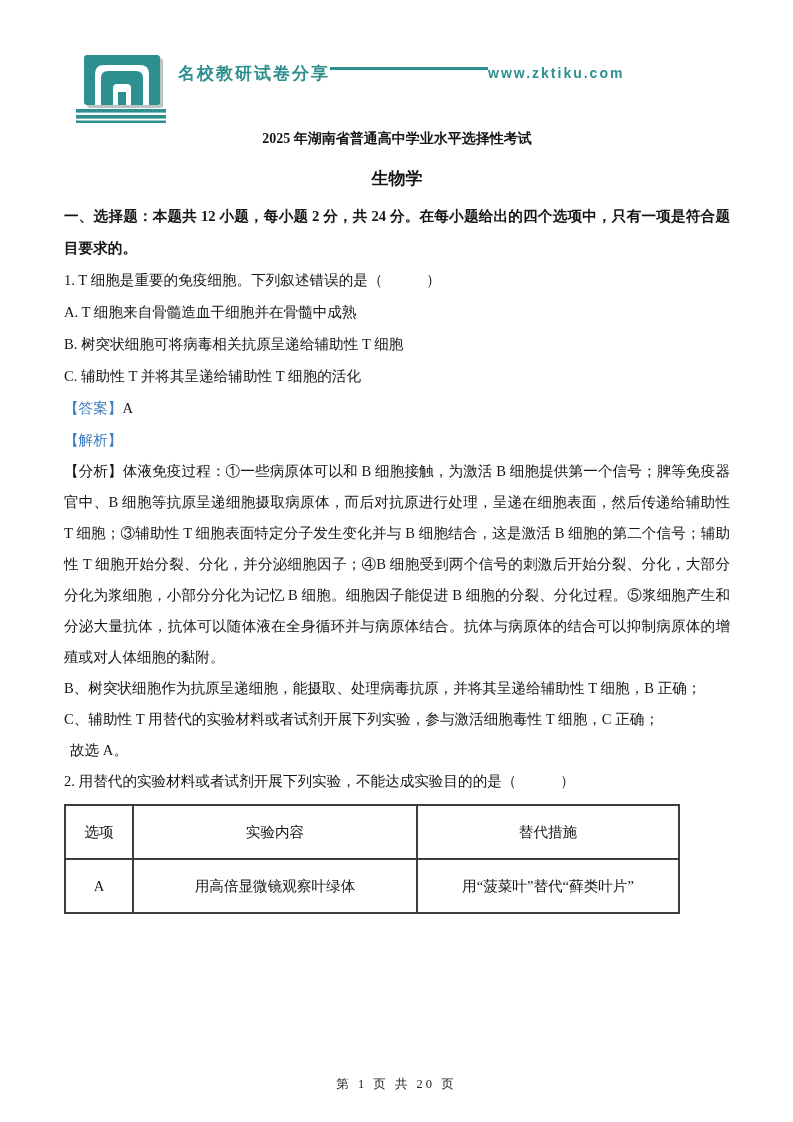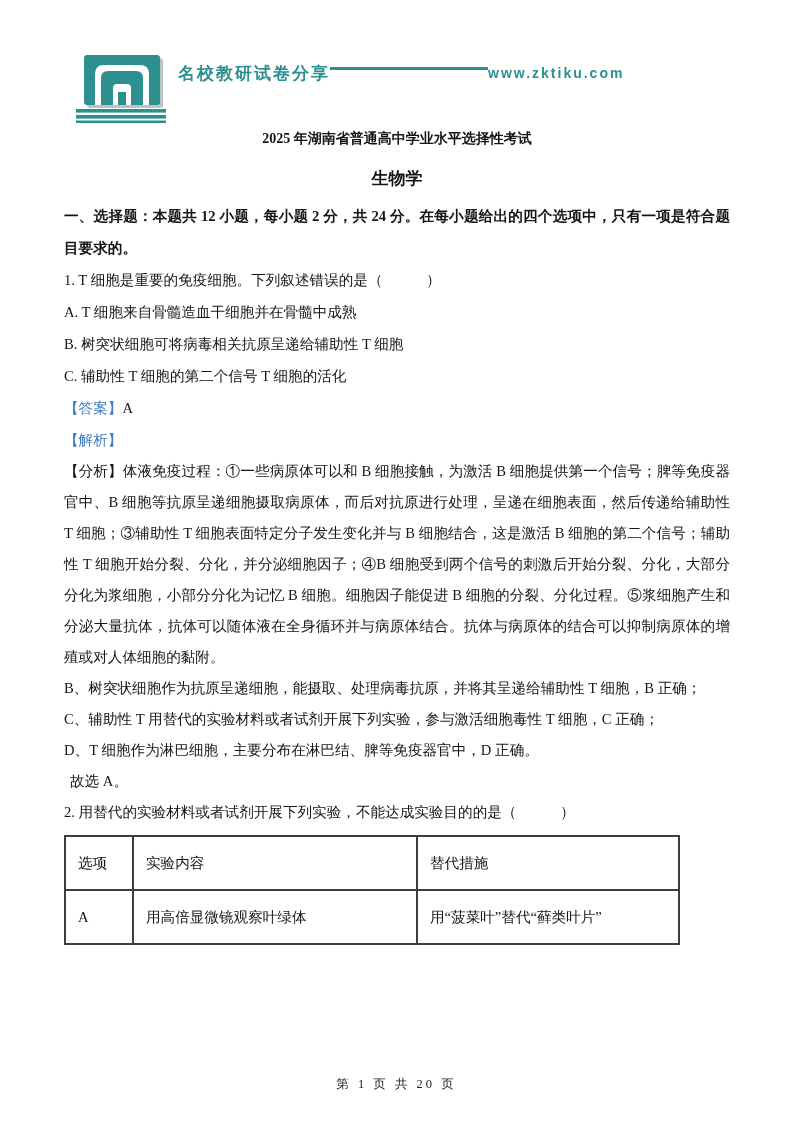"C. 辅助性 T 细胞的第二个信号 T" p { text: 细胞的第二个信号 -> 并将其呈递给辅助性 }
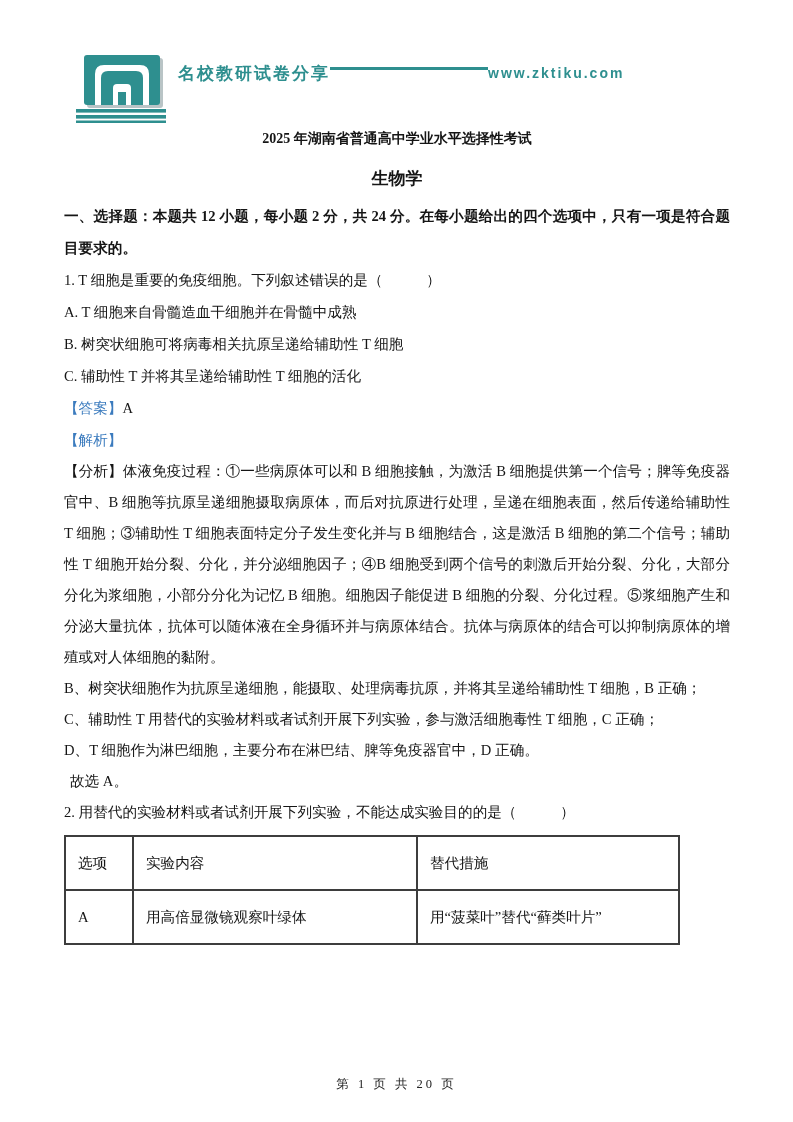"D、T 细胞作为淋巴细胞，主要分布在淋巴结、脾等免疫器官中，D 正确。" p { html: <p>D、T 细胞作为淋巴细胞，主要分布在淋巴结、脾等免疫器官中，D 正确。</p> -> none }
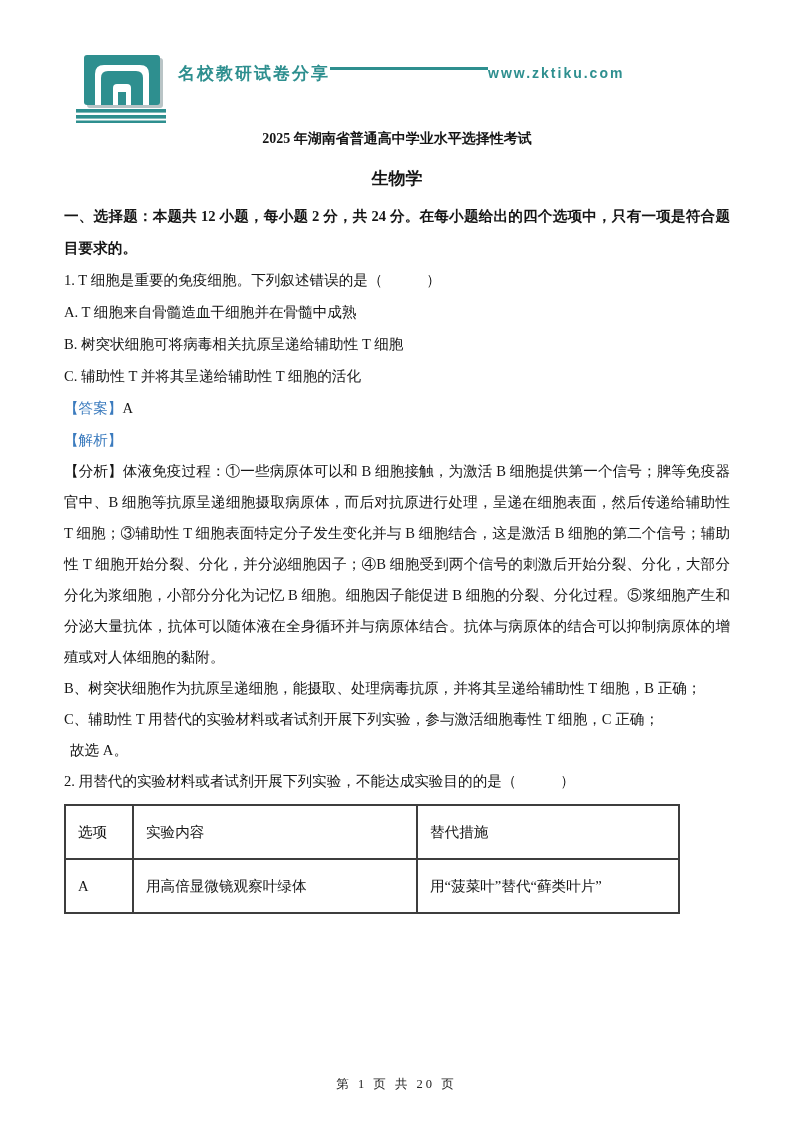"选项" table.exp td { text-align: left -> center }
